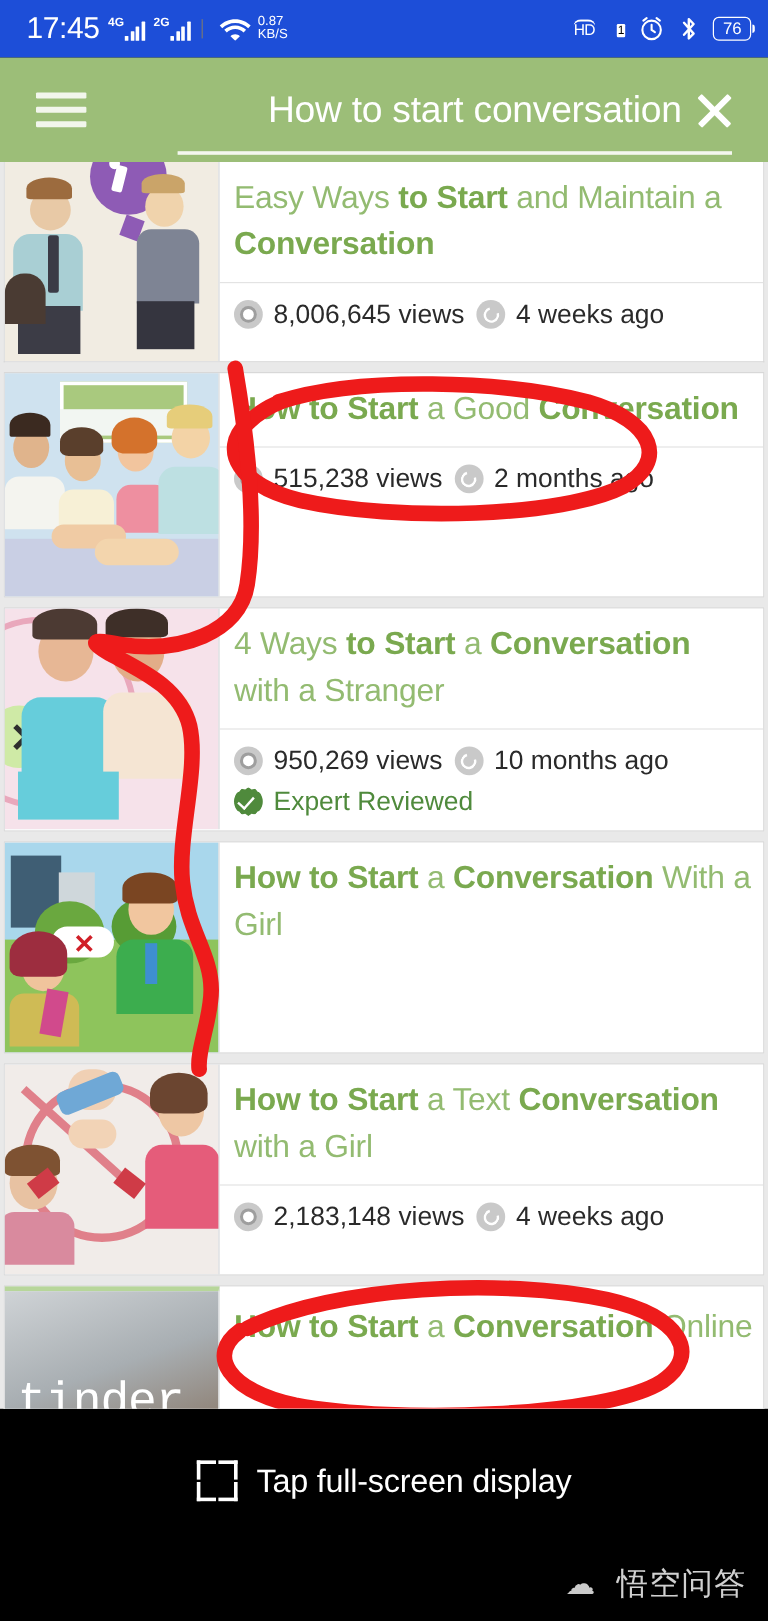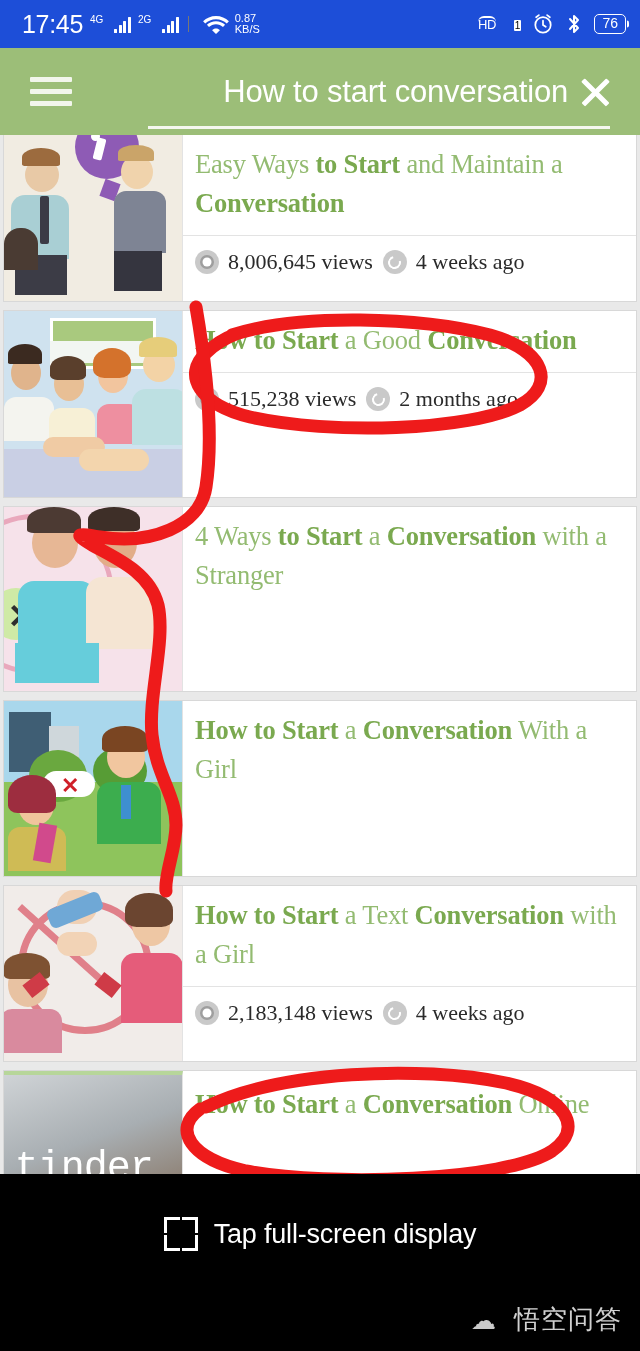"4G" .sig { align-items: center -> flex-end; font-weight: none -> bold; gap: 11px -> 1px }
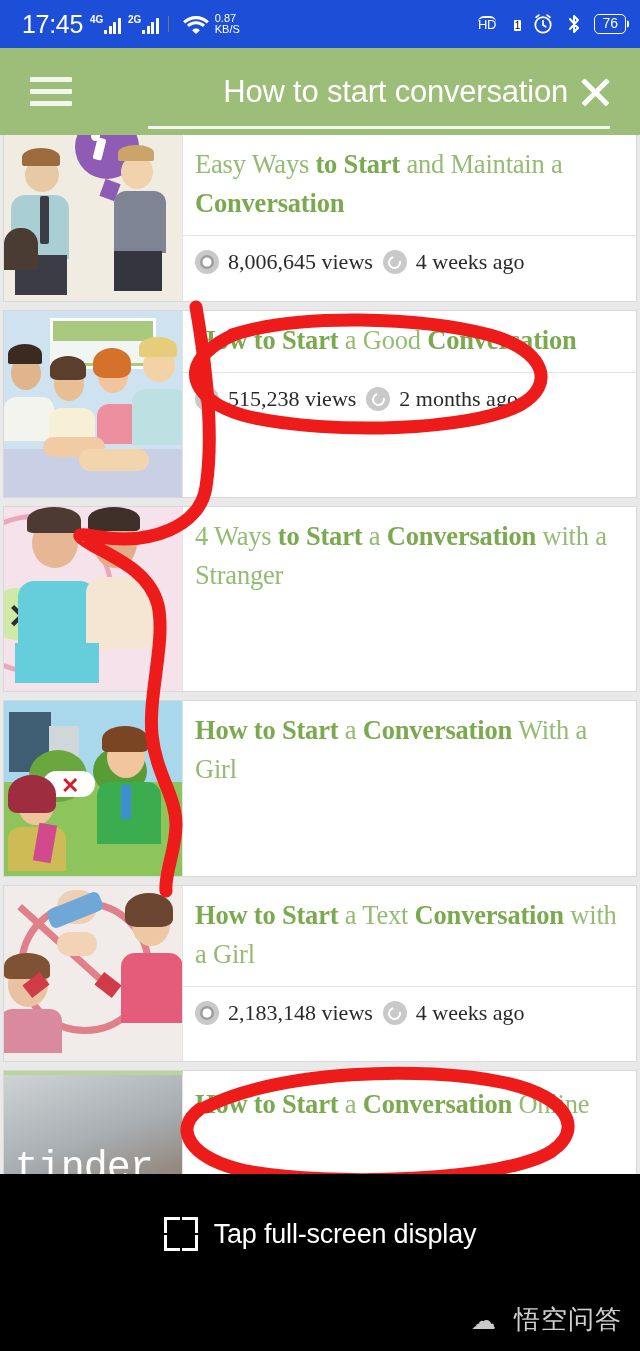"Easy Ways to Start and" .body { font-family: Liberation Serif, serif -> none }
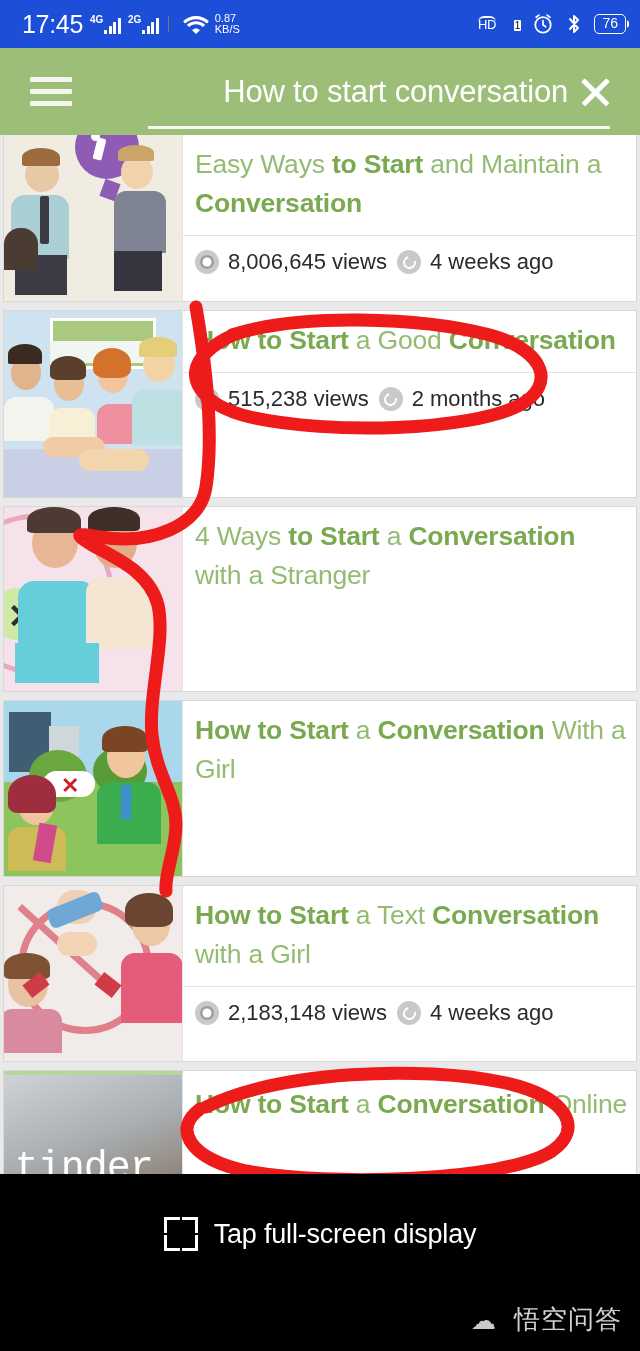"950,269 views" div.meta-wrap { html: none -> <div> <div> <span> <span></span> <span>950,269 views</span> </span> <span> <span></span> <span>10 months ago</span> </span> </div> <div> <span></span> <span>Expert Reviewed</span> </div> </div> }
